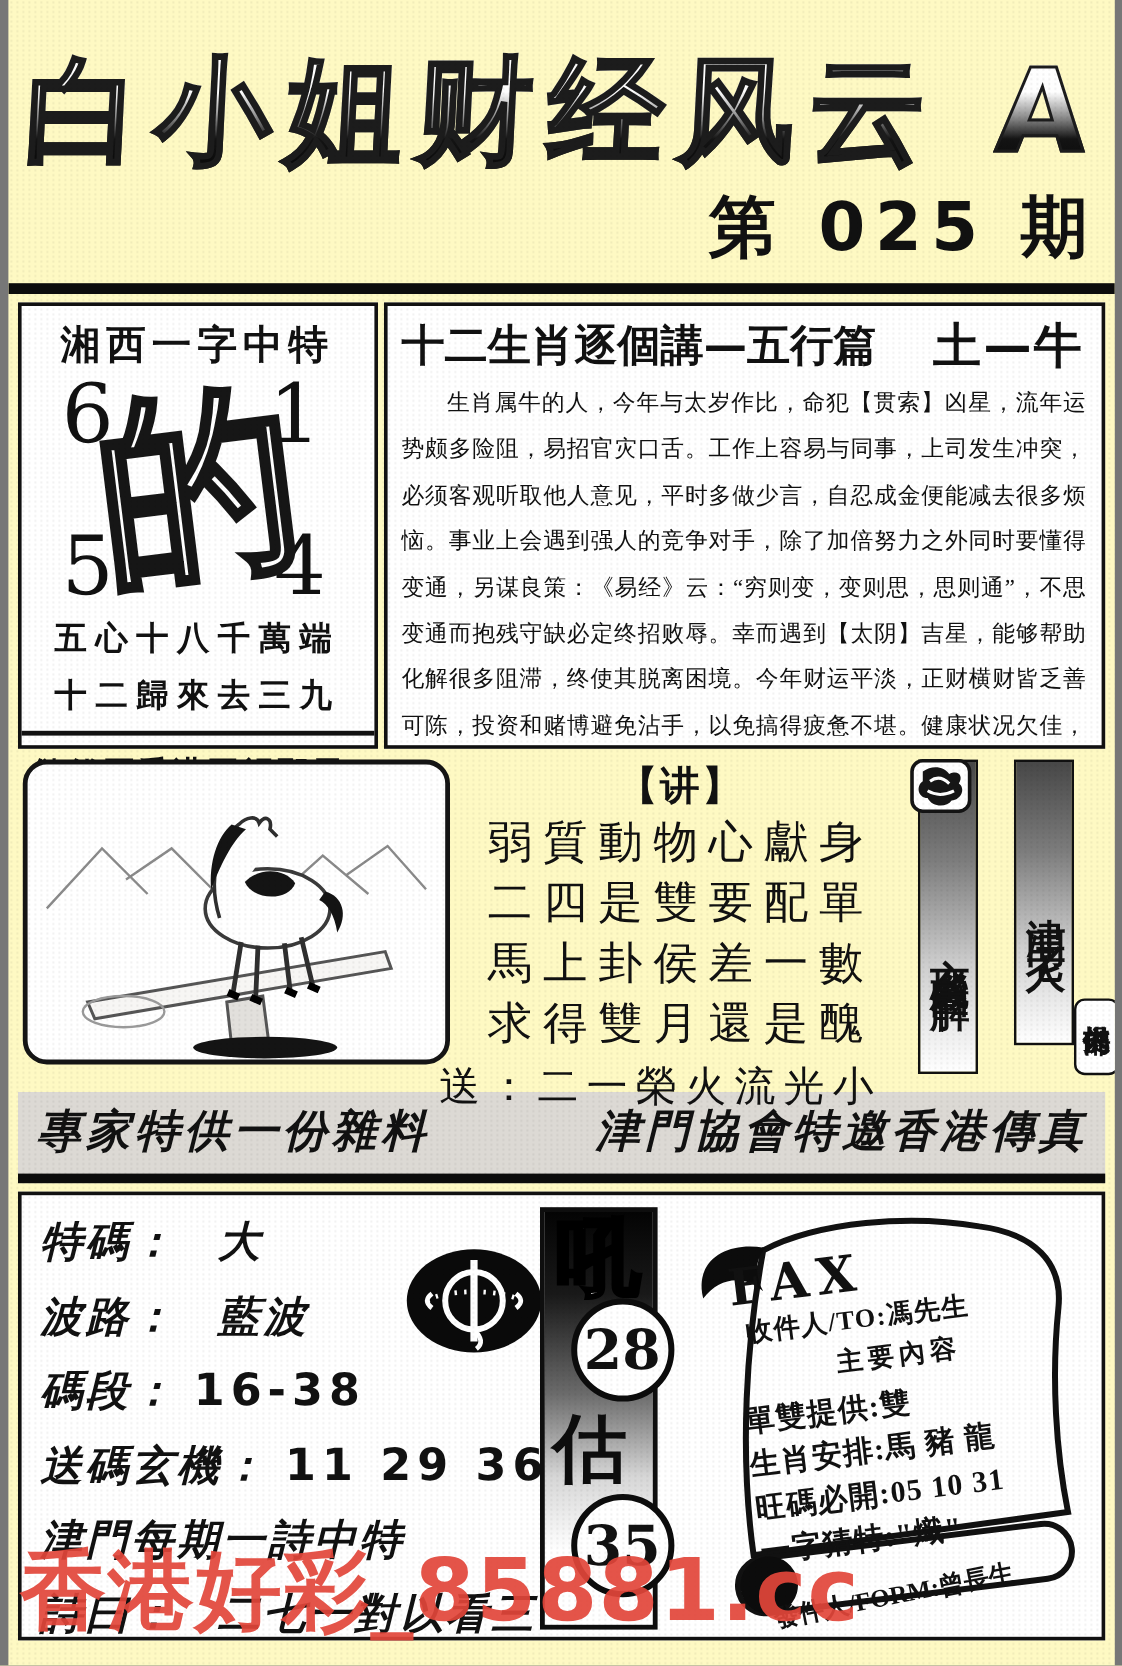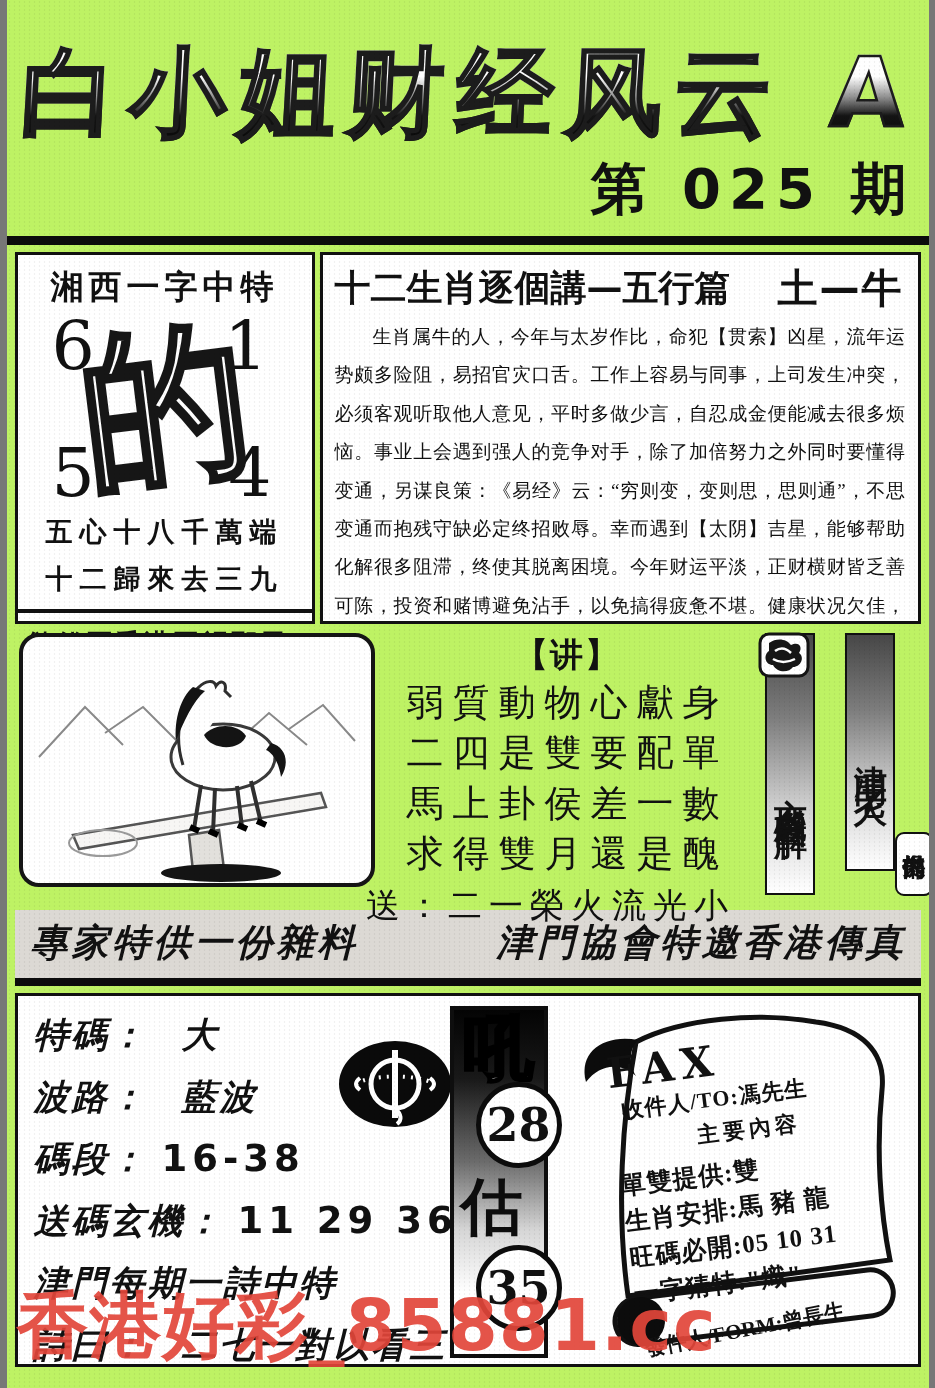"香港好彩_85881.cc" .page { background: #bef264 -> #fef9c3 }
